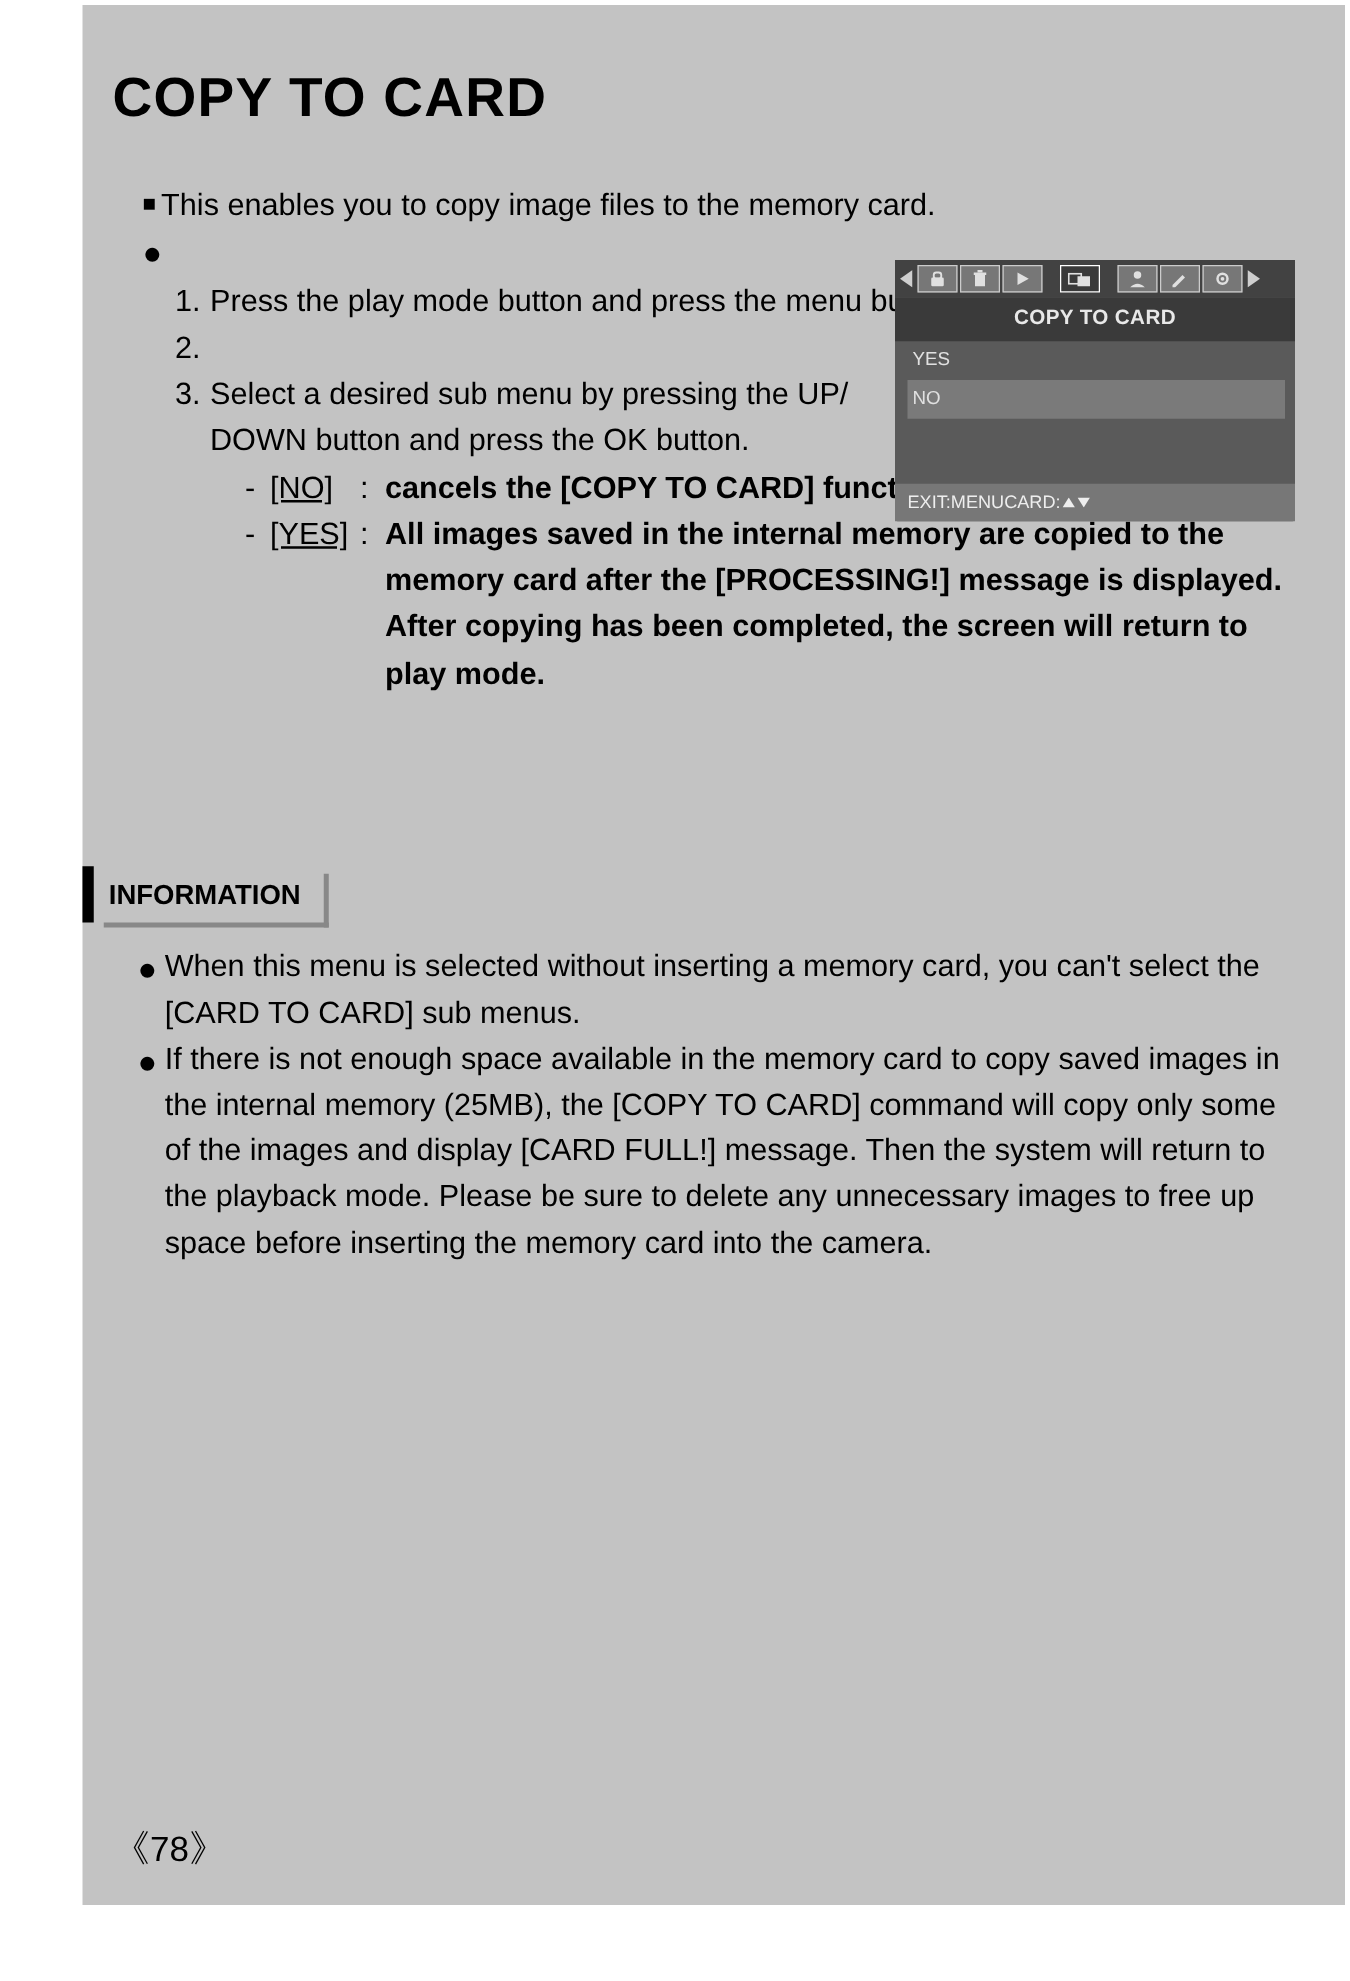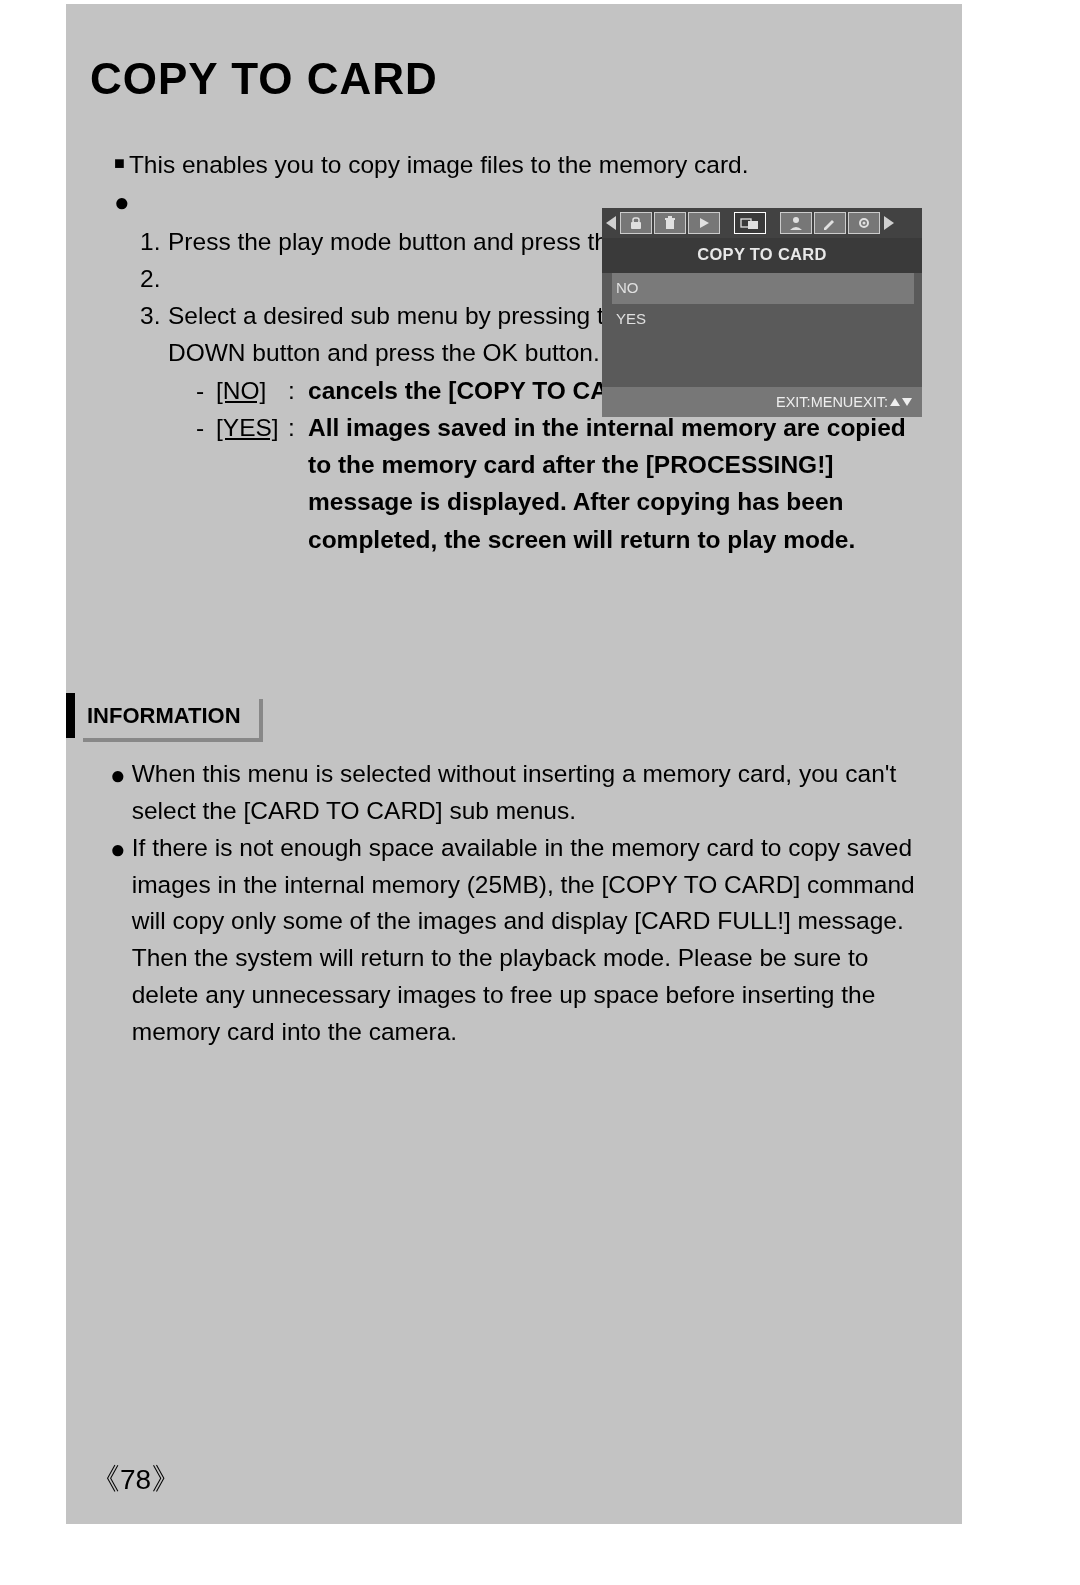"COPY TO CARD" .page { width: 896px -> 1010px }
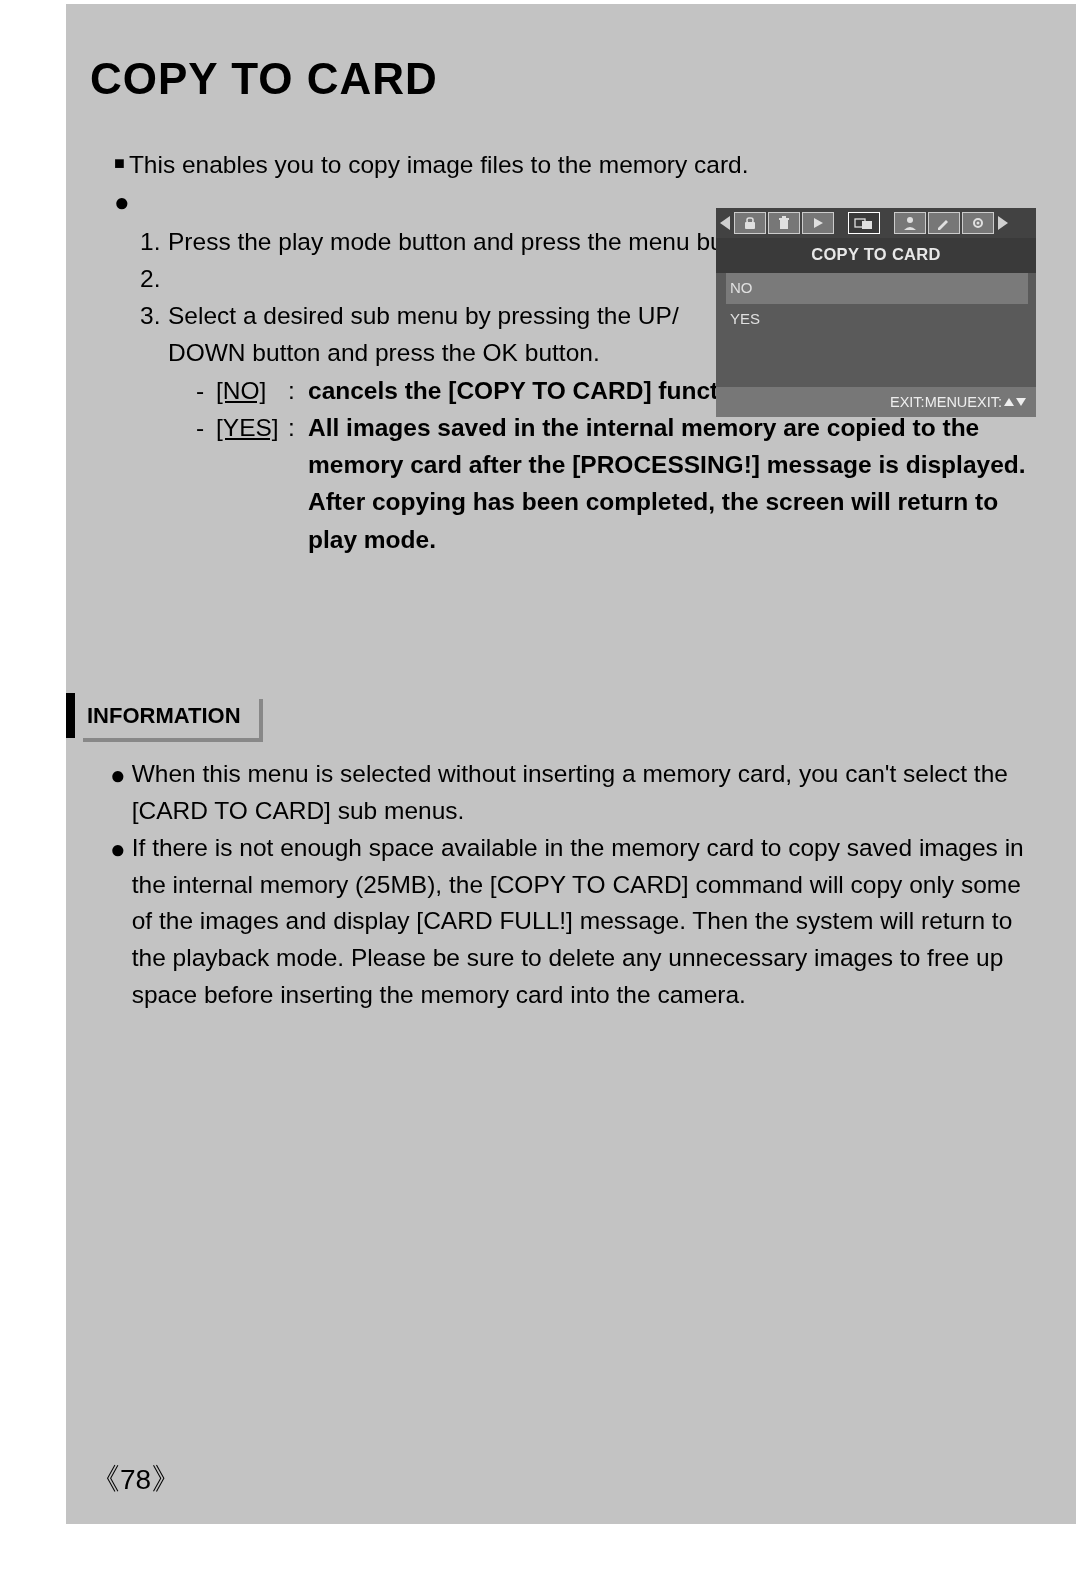"NO" div.cam-opt { order: before "YES" -> after "YES" }
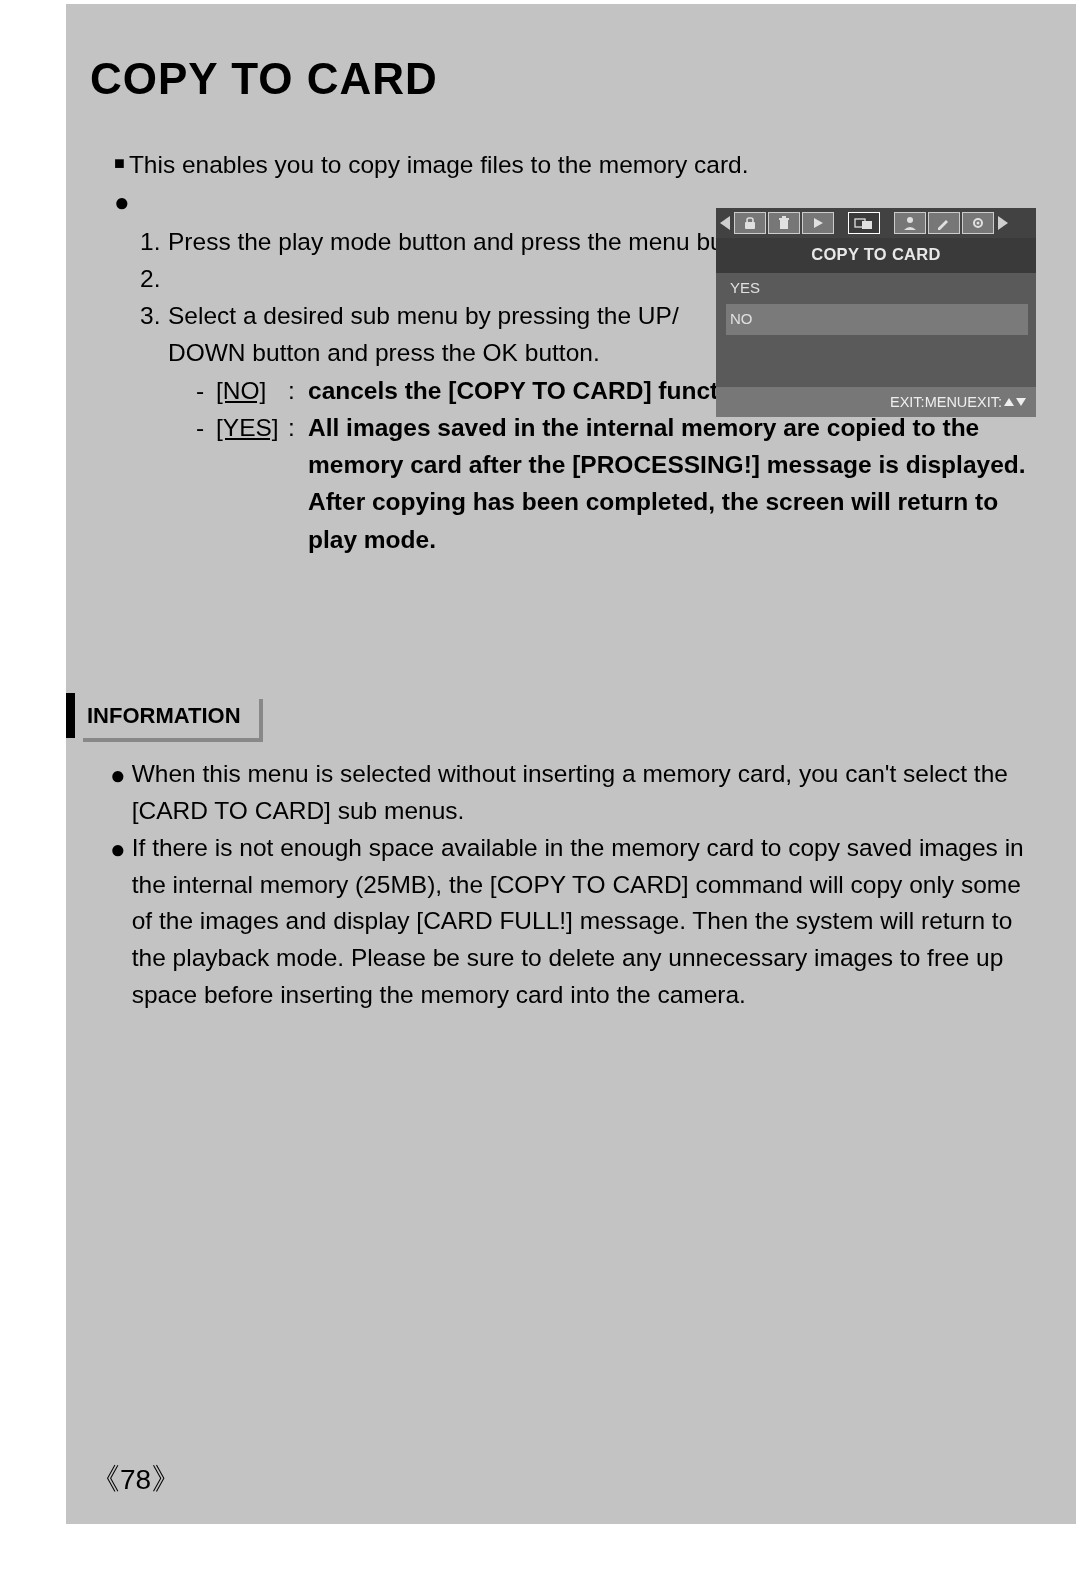"EXIT:MENU" .cam-footer { justify-content: flex-end -> flex-start }
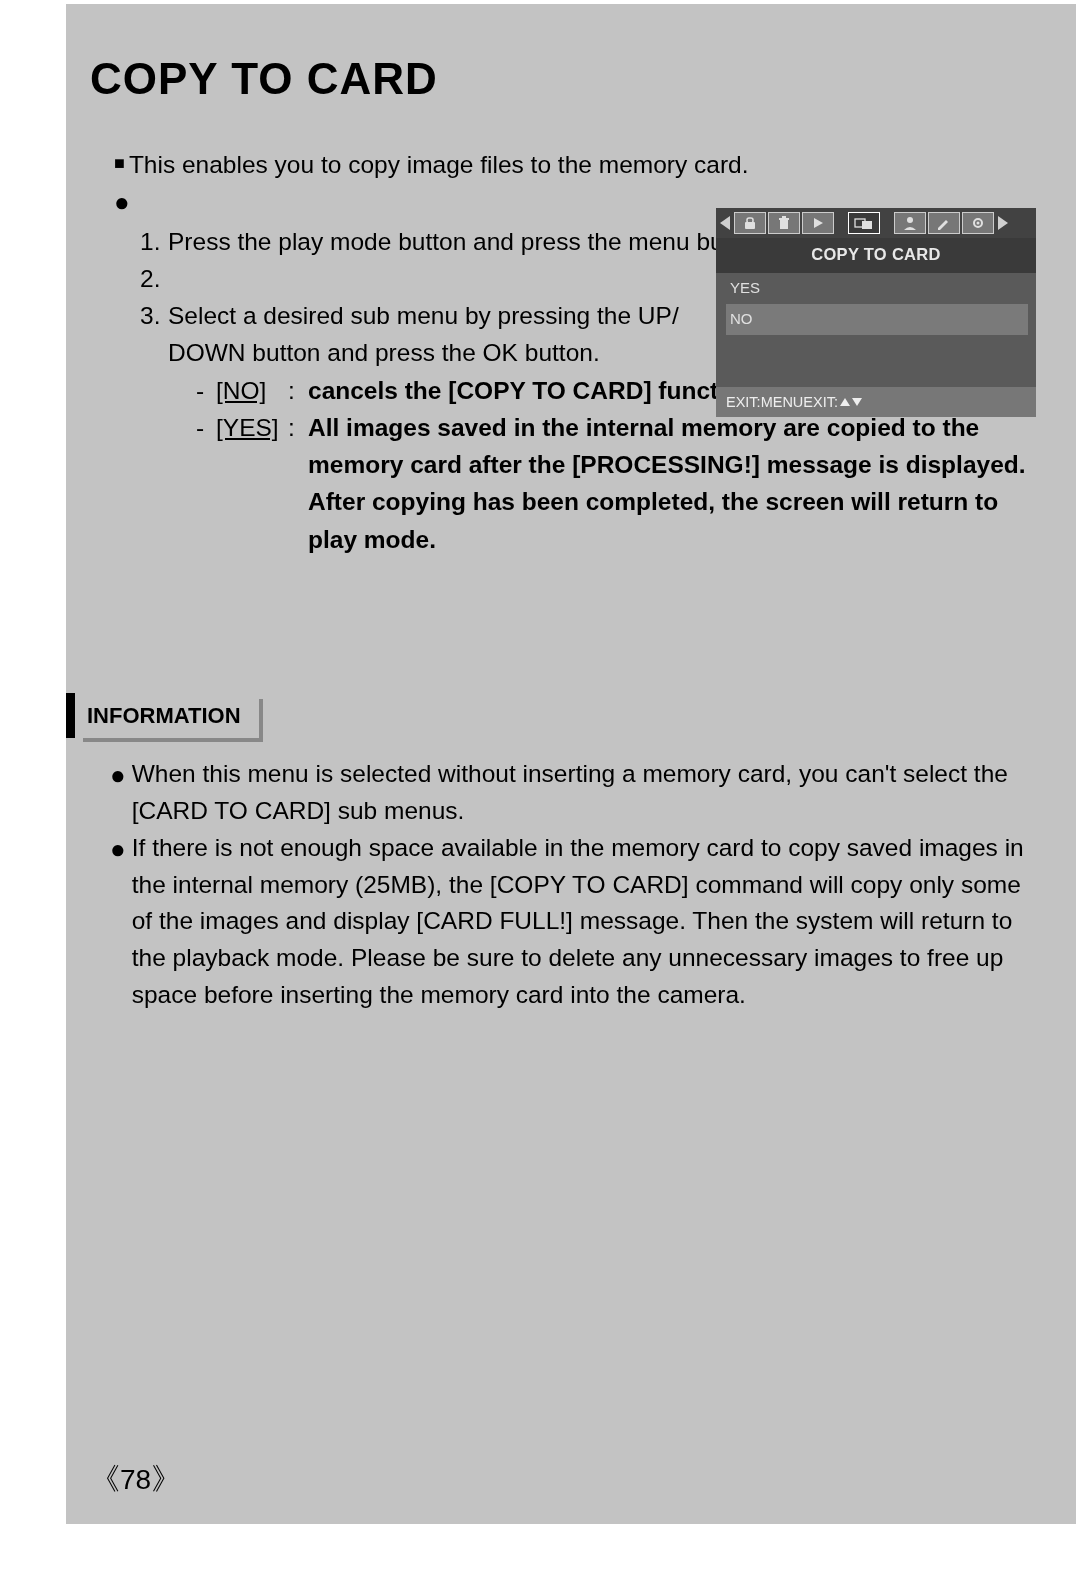"EXIT:" span { text: EXIT -> CARD }
